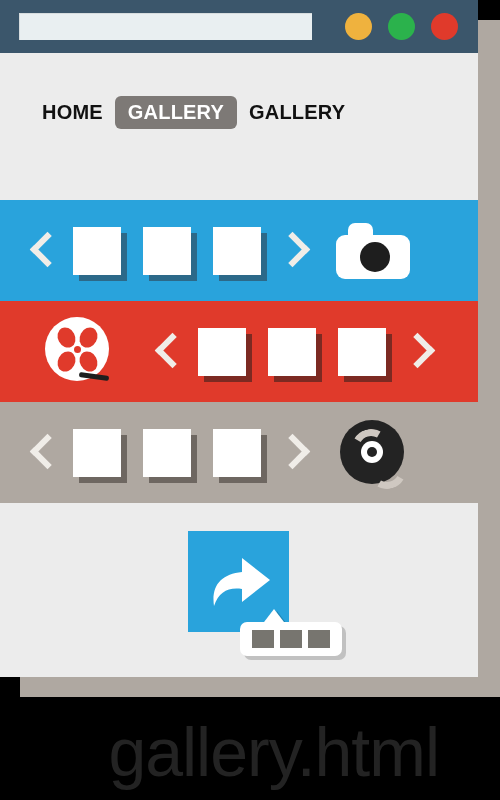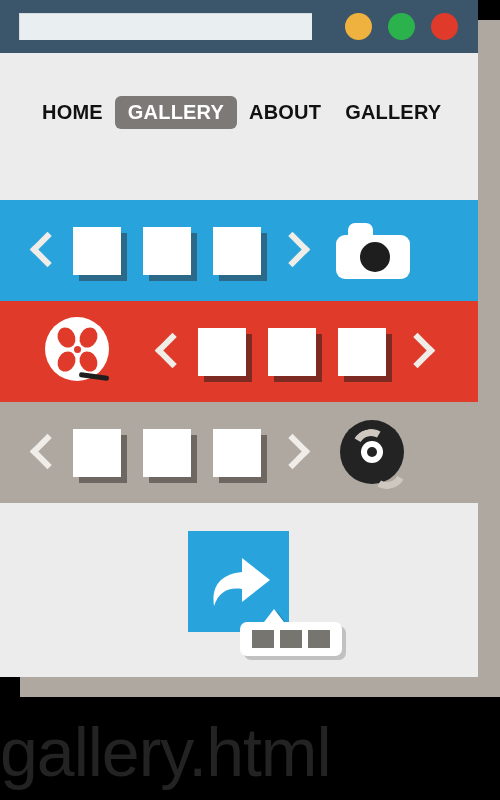"ABOUT" div.nav-item { html: <div>ABOUT</div> -> none }
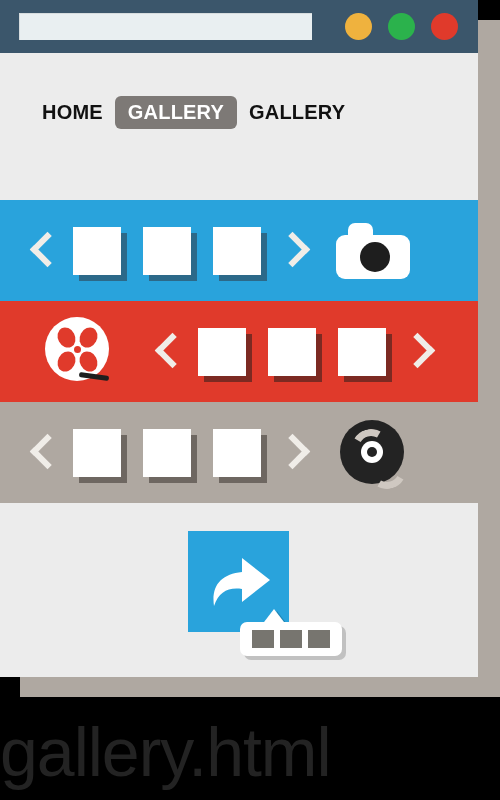"gallery.html" #caption { text-align: left -> right }
